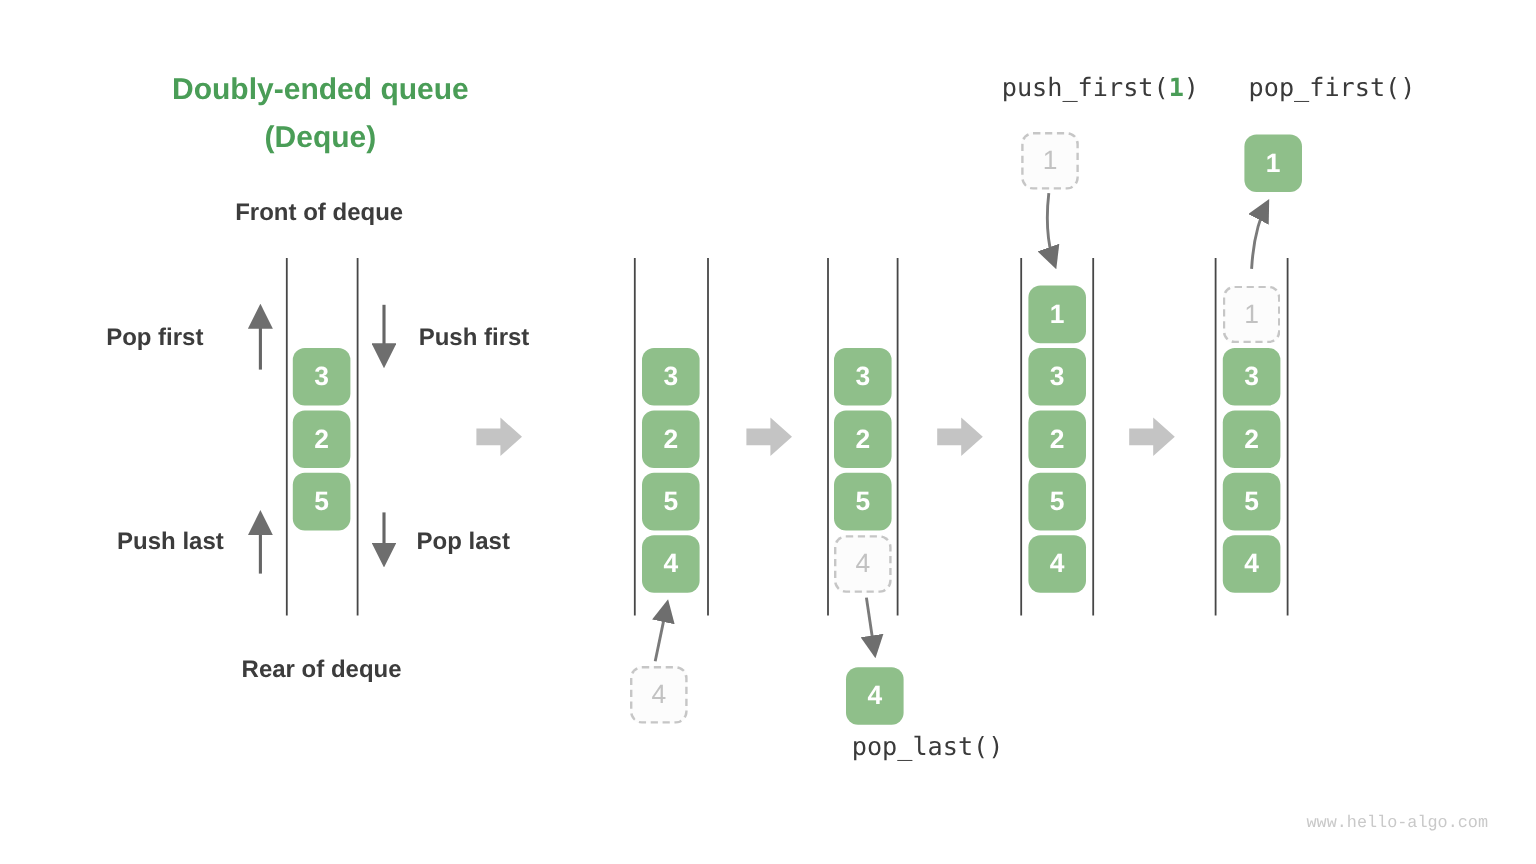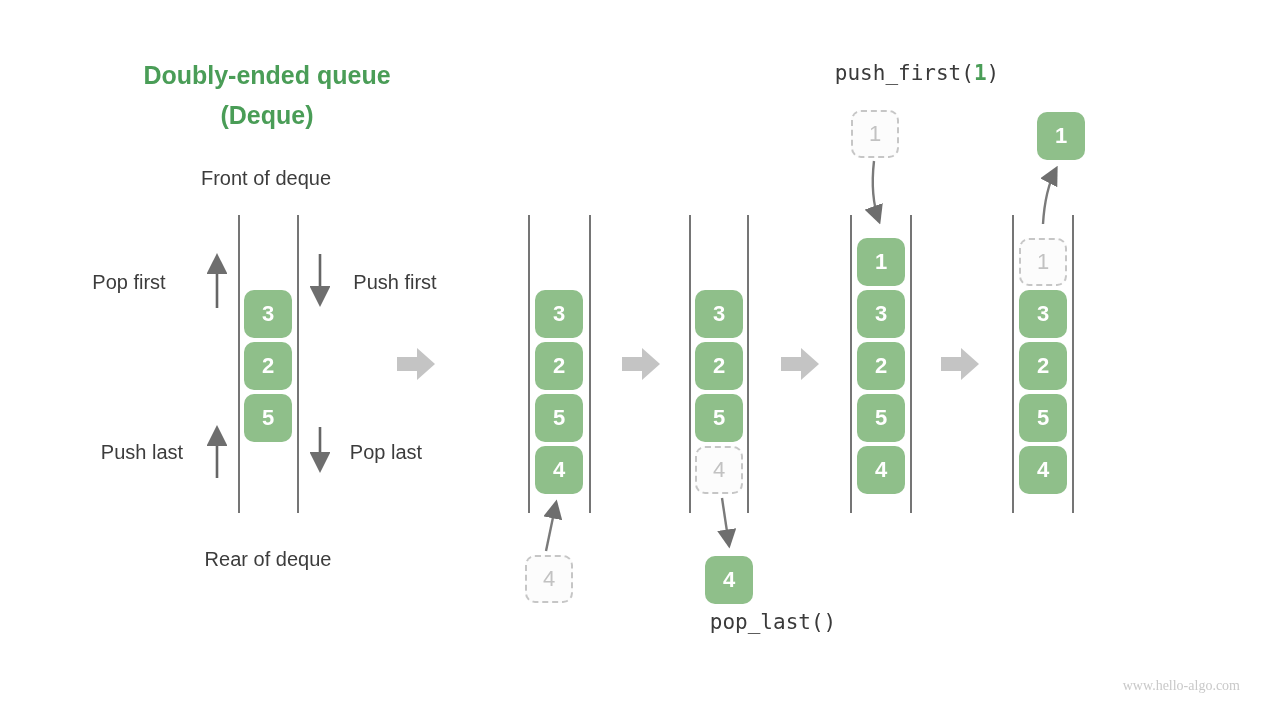"pop_first()" div.code { html: none -> <div>pop_first()</div> }
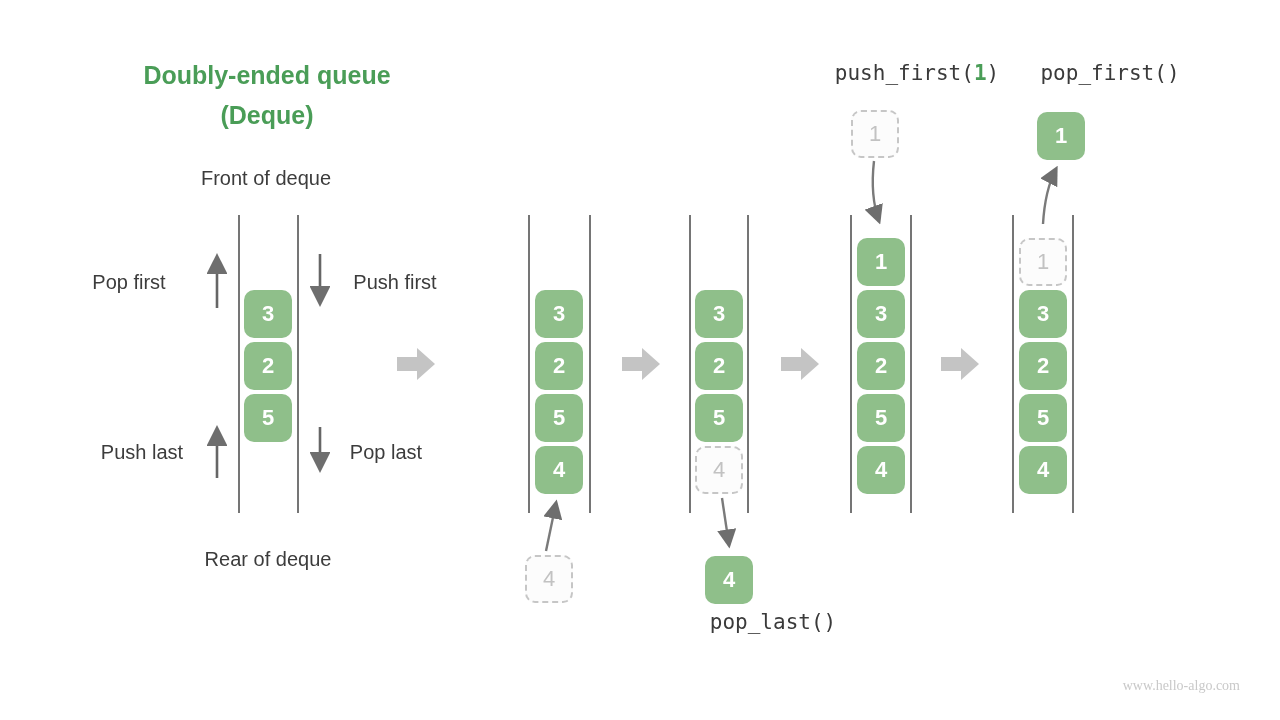"Front of deque" .side-label { font-weight: normal -> bold }
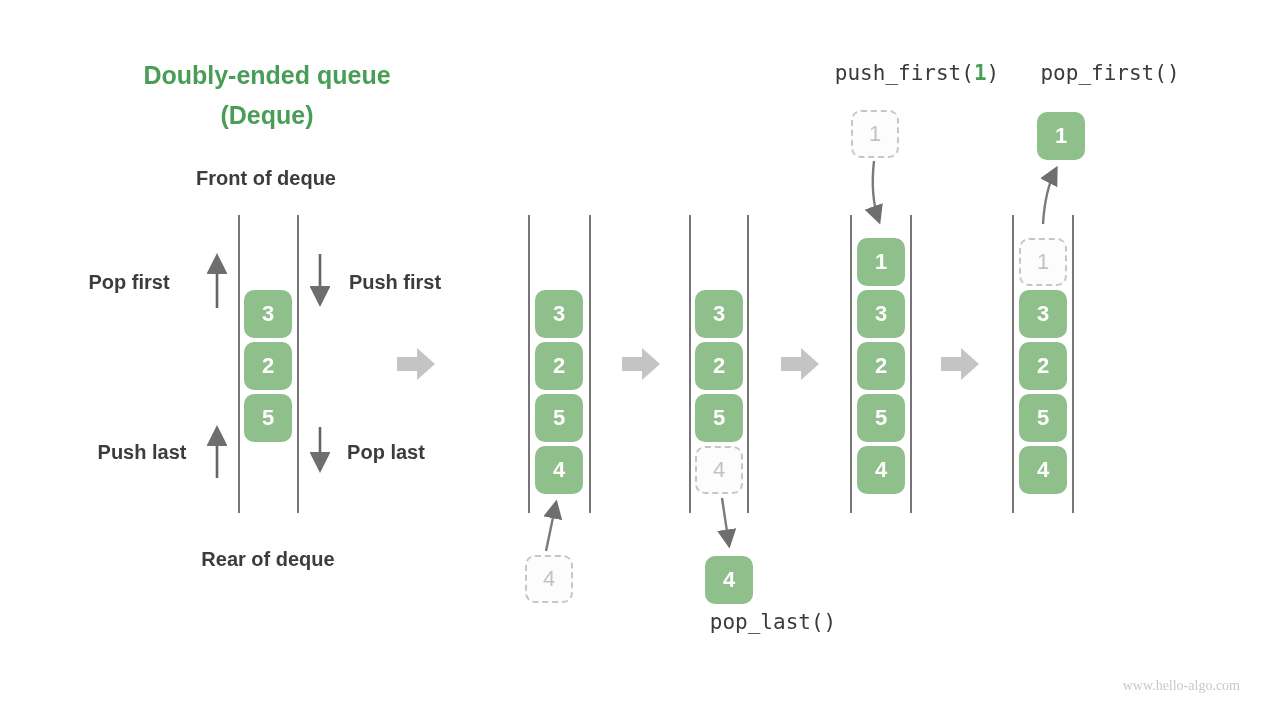"www.hello-algo.com" .watermark { font-family: Liberation Serif, serif -> Liberation Mono, monospace }
